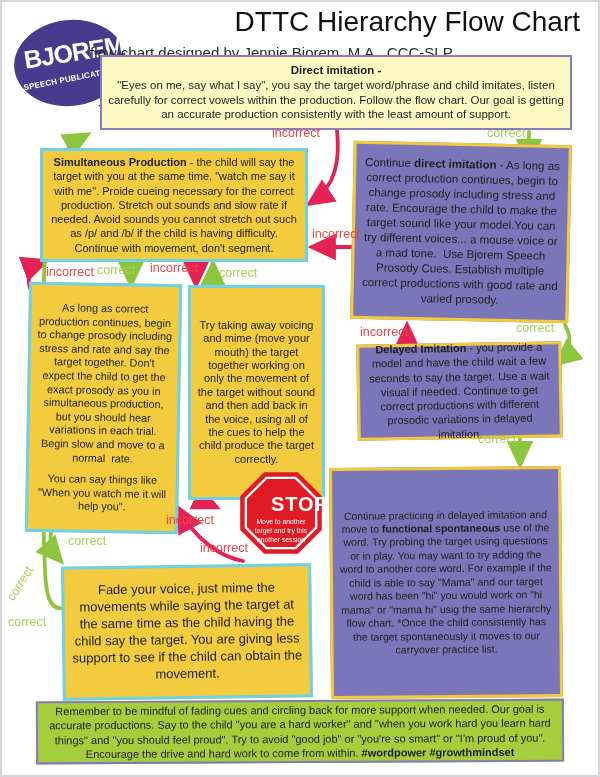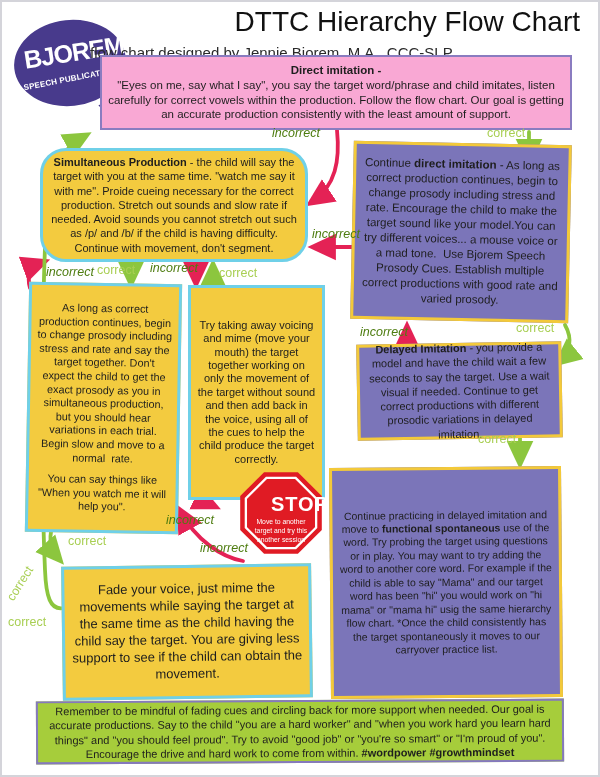"Direct imitation -" .cyanbx { background: #f9a8d4 -> #fef9c3 }
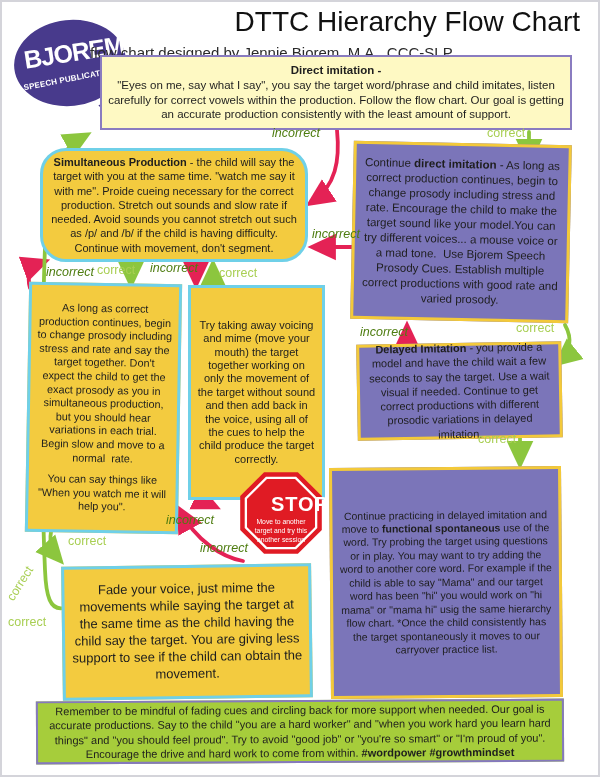"incorrect" .lred { color: #4d7c0f -> #ef4444; font-style: italic -> none }
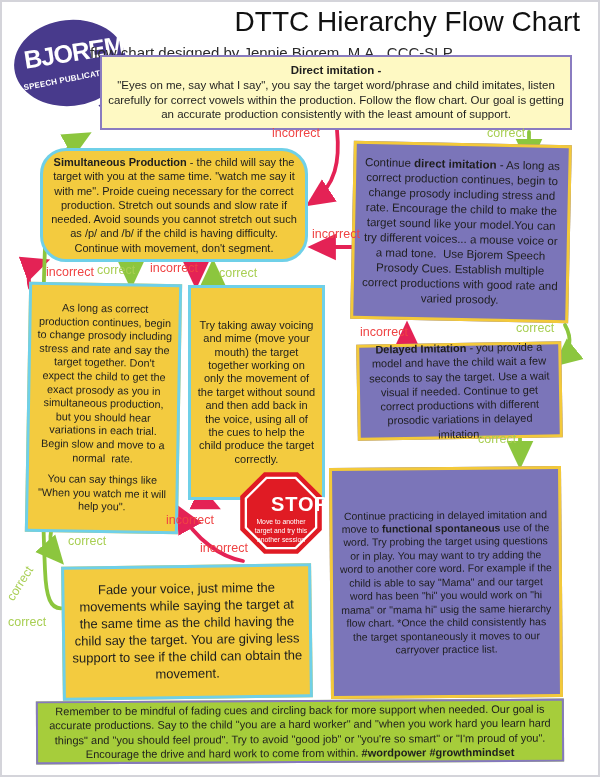"Simultaneous Production - the child" div.bx { border-radius: 26px -> none }
